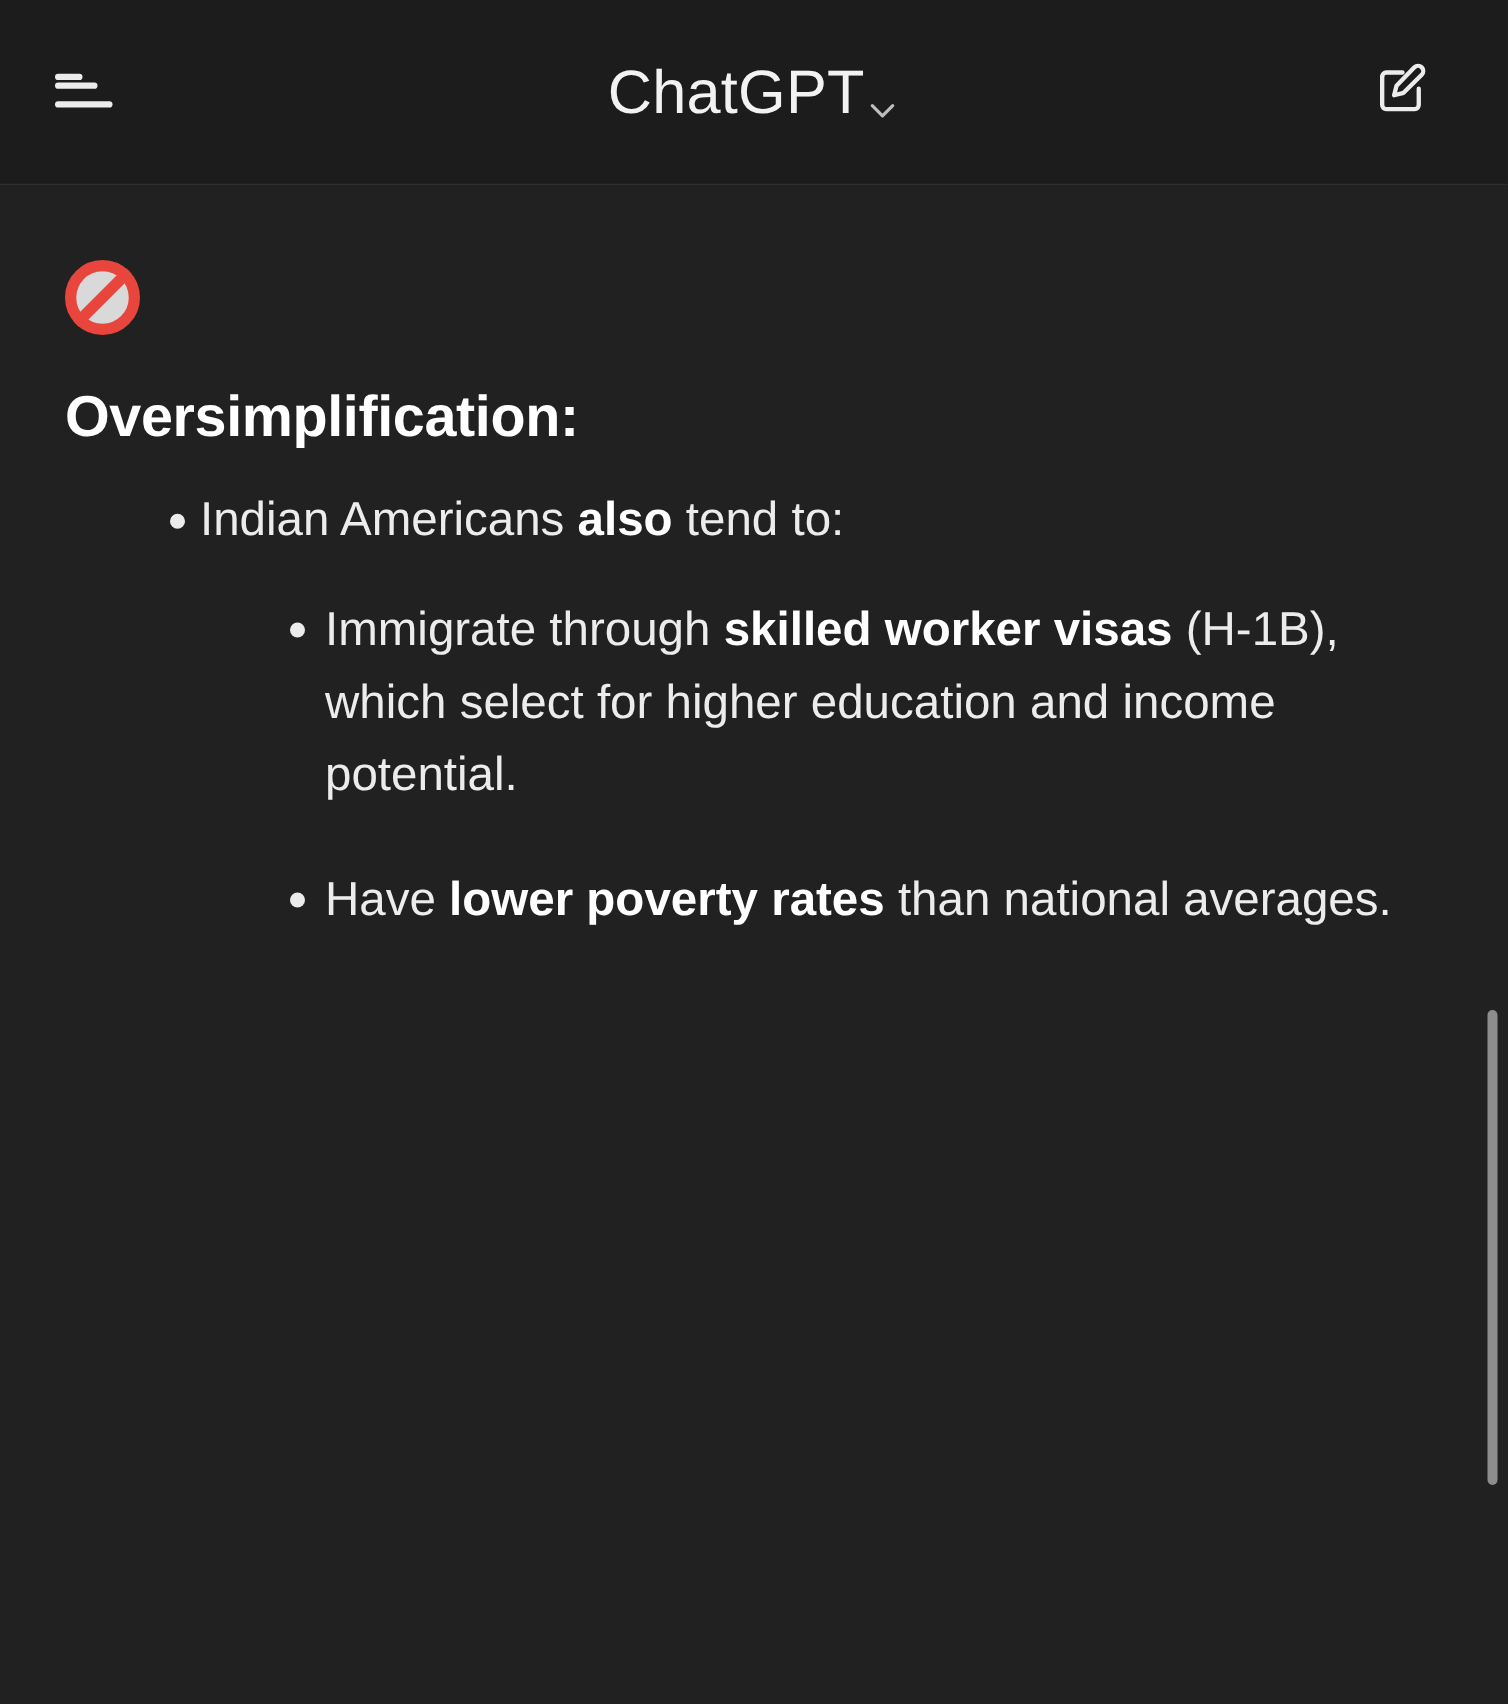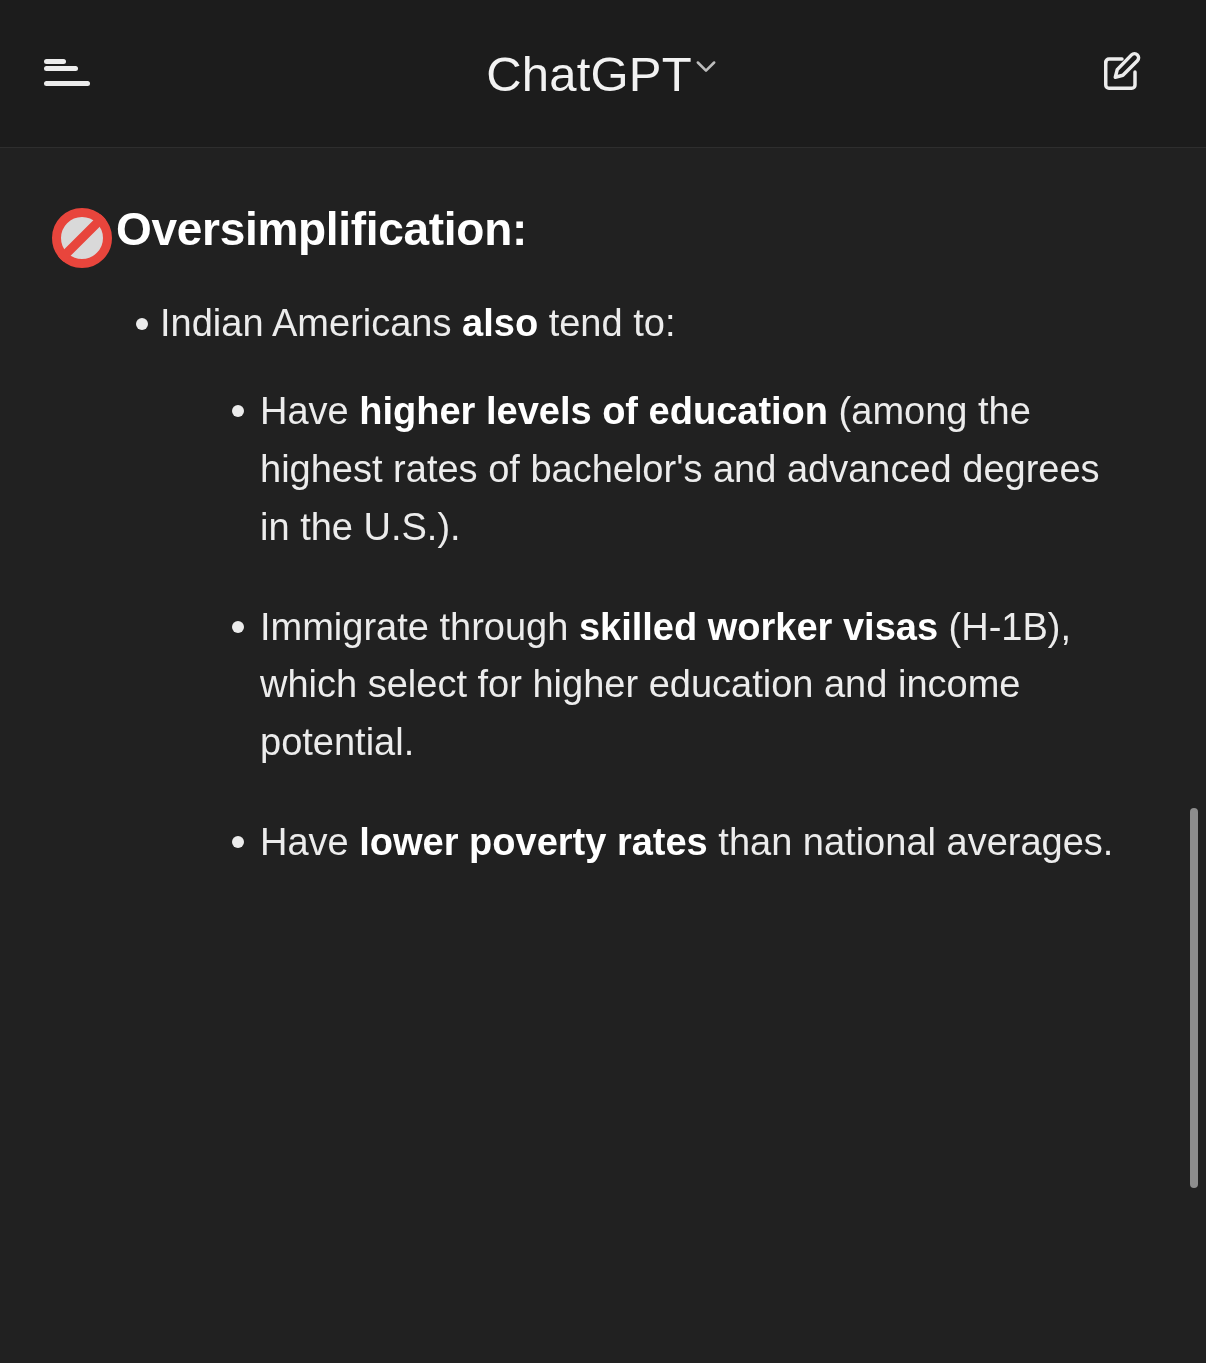"ChatGPT" .title-wrap { align-items: flex-start -> flex-end }
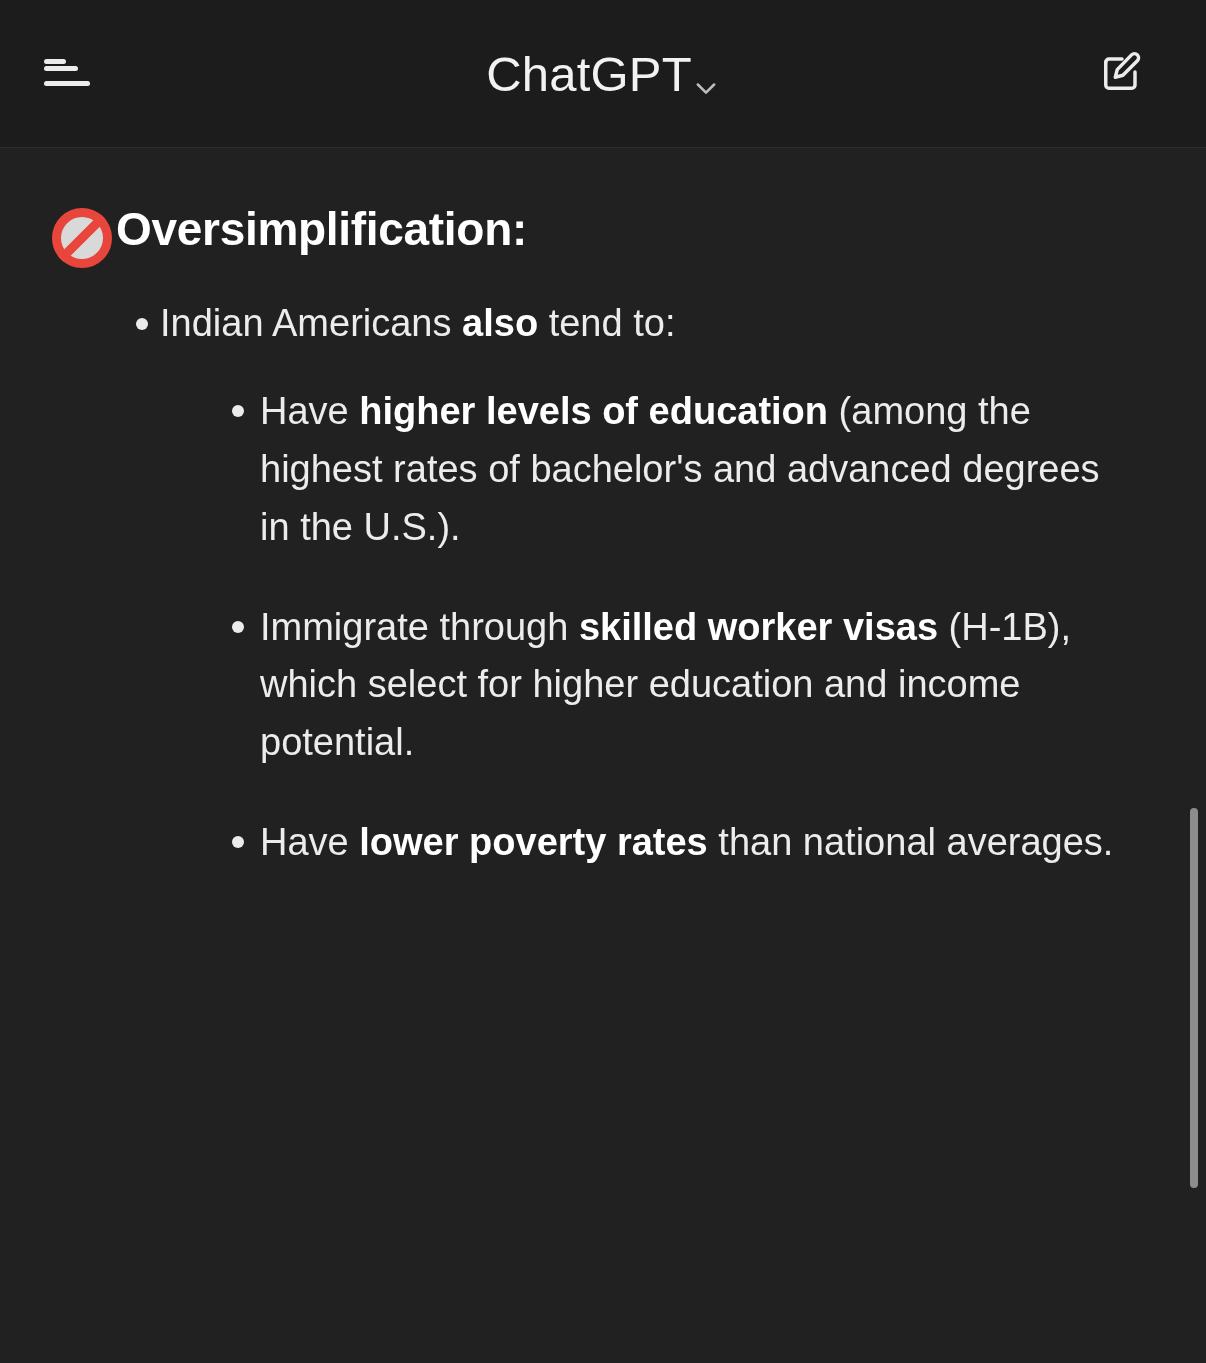"Oversimplification:" .section-heading { flex-direction: none -> column; gap: 4px -> 38px }
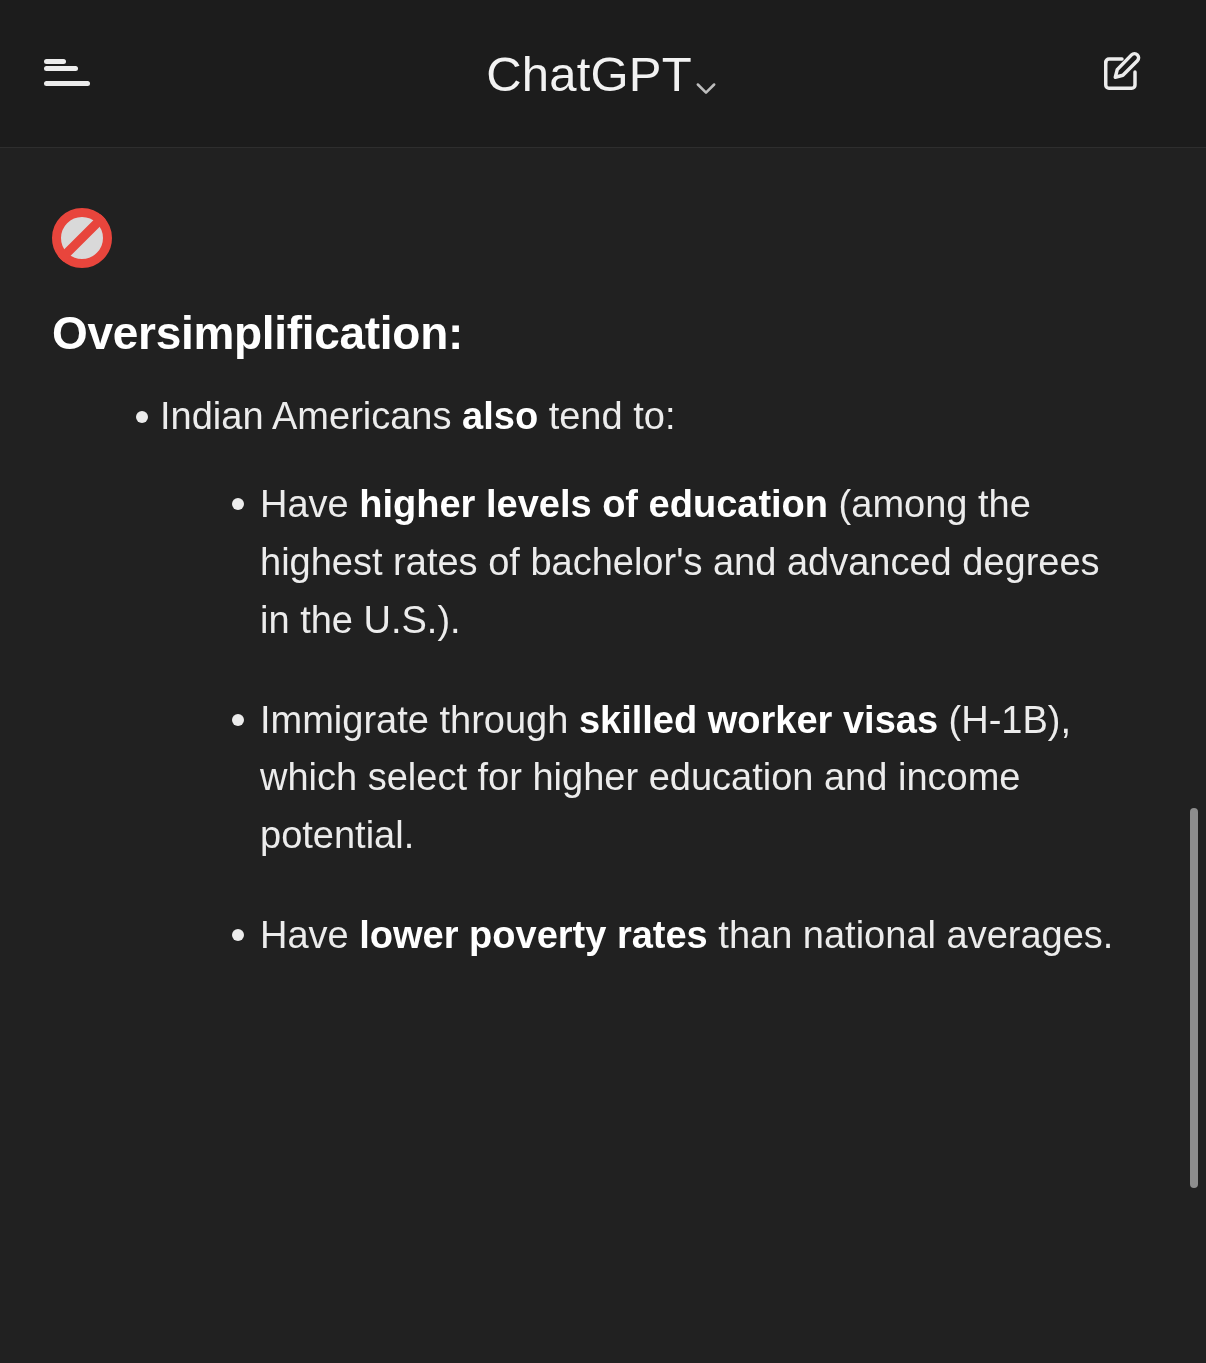"Have higher levels of education" li.l2-item { html: <li> <span></span> <span>Have </span><span>higher levels of education</span><span> (among the highest rates of bachelor's and advanced degrees in the U.S.).</span> </li> -> none }
